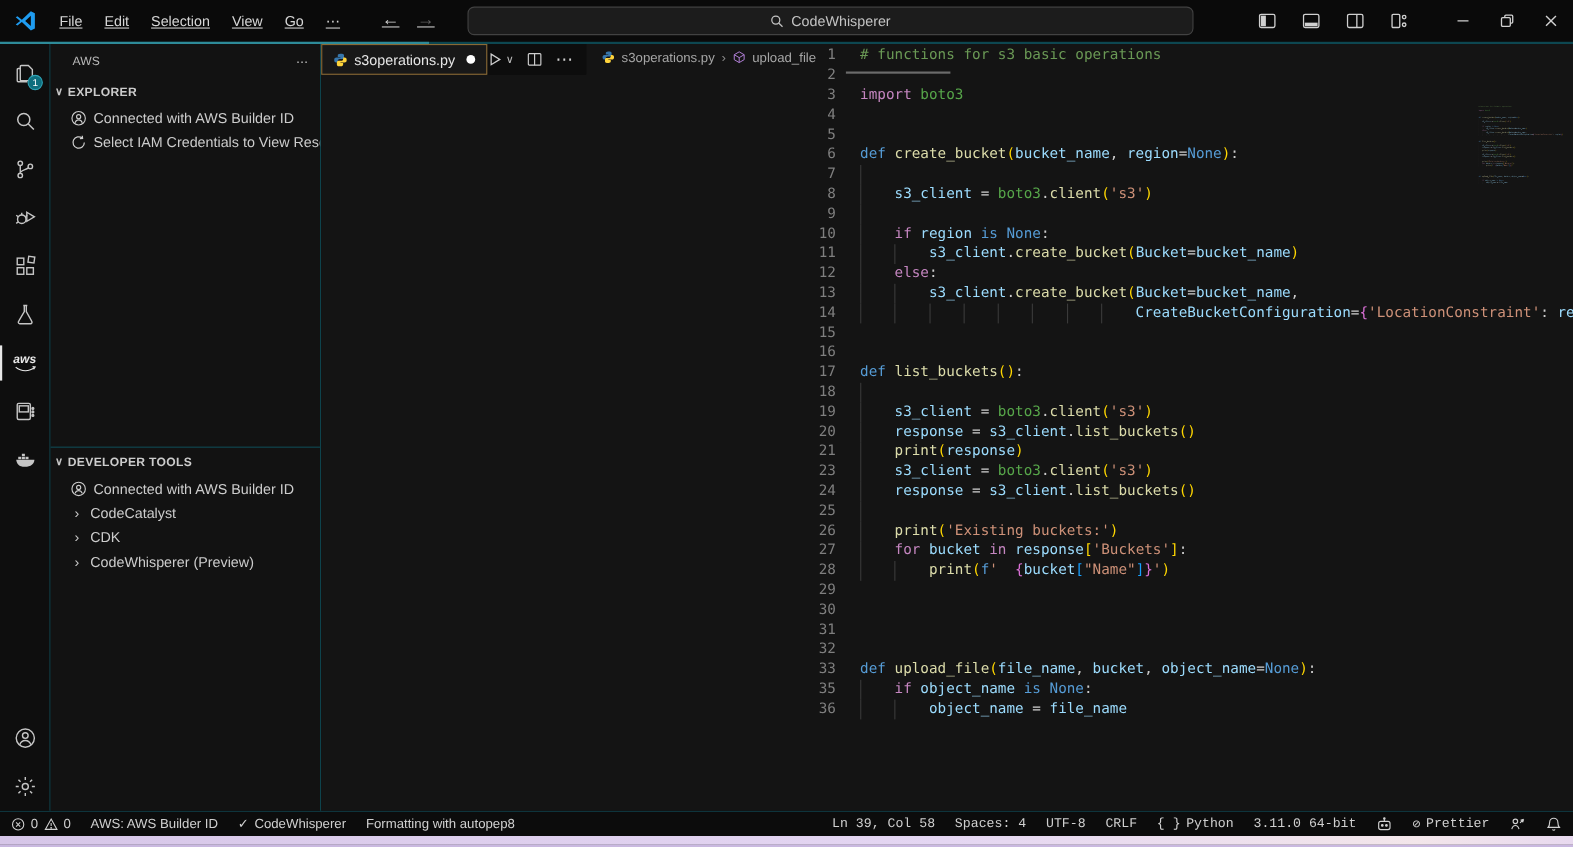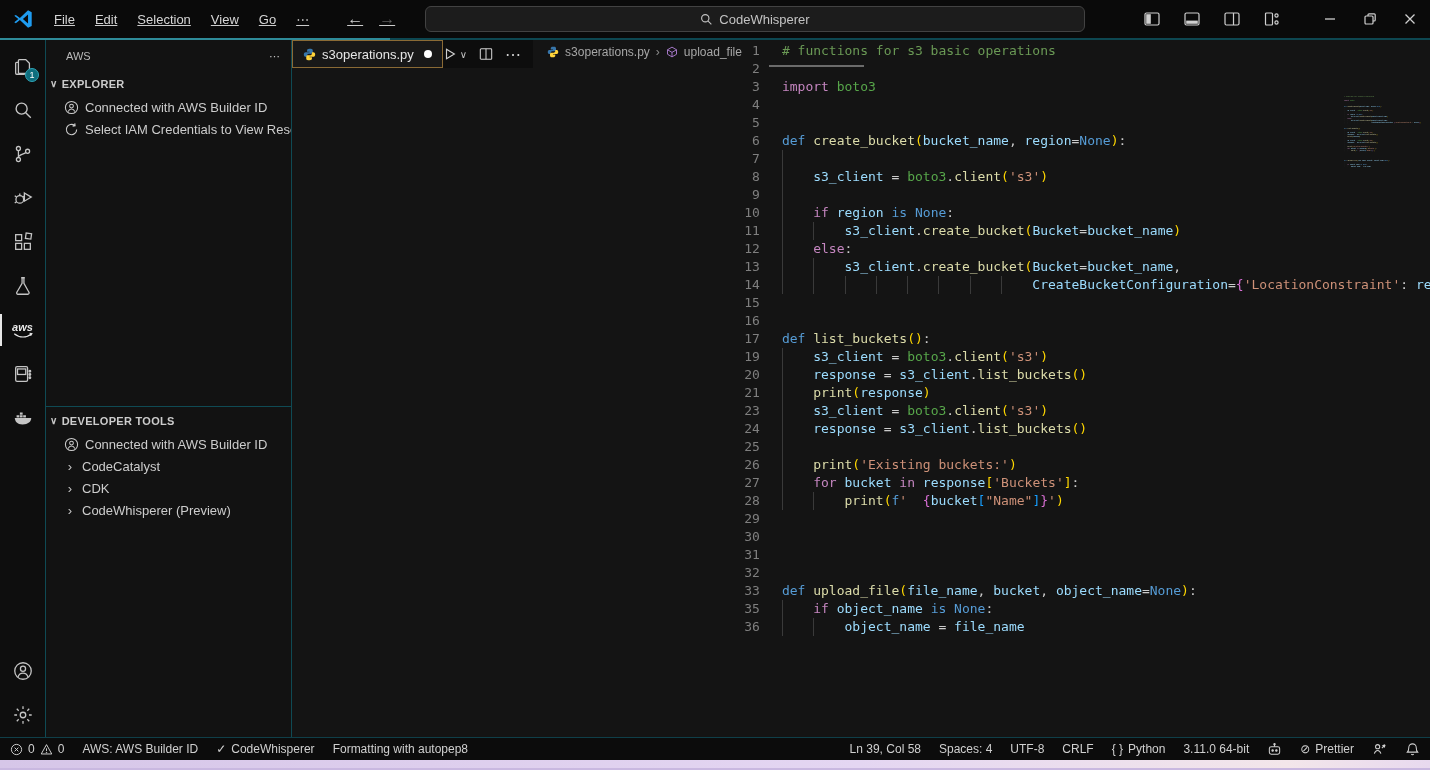"18" div.code-line { html: none -> <div><span>18</span><span><span></span></span></div> }
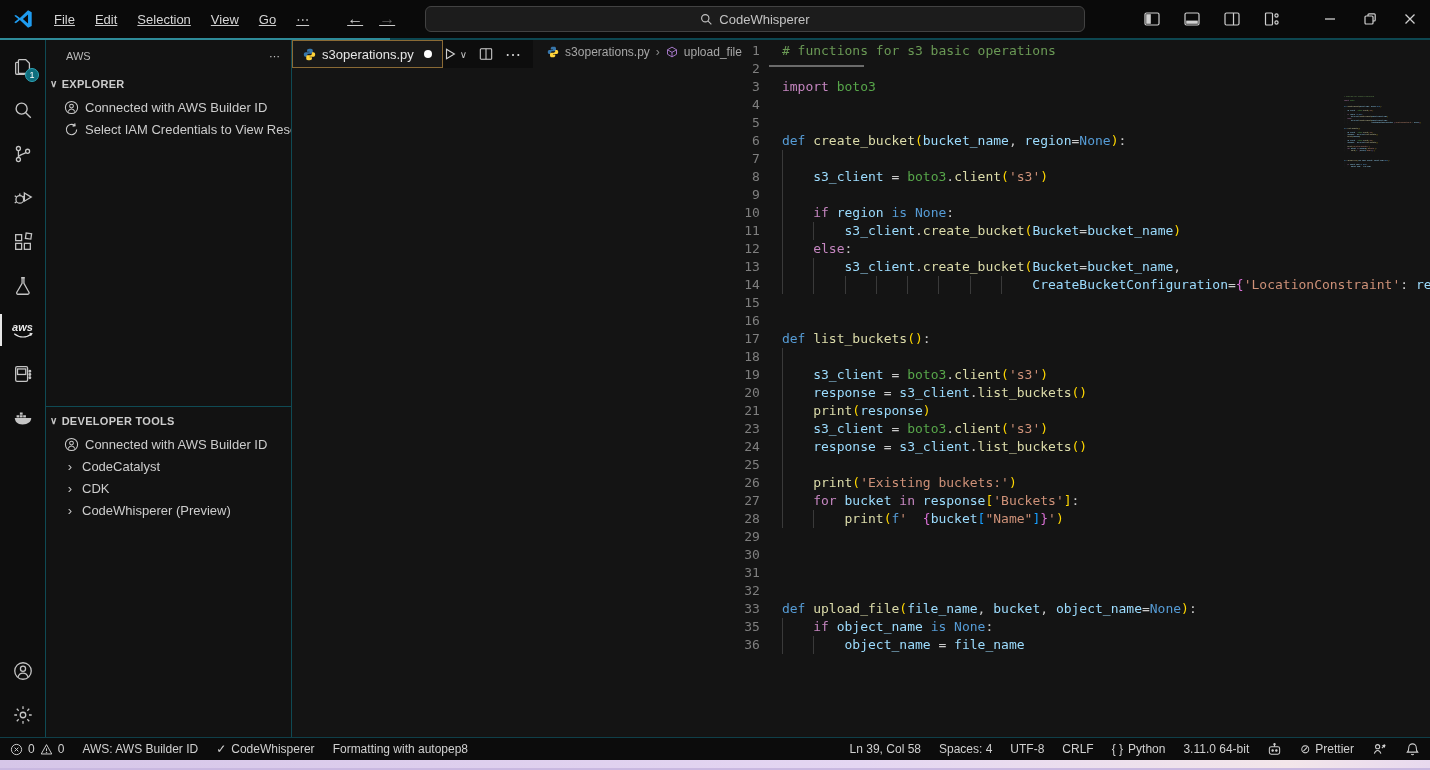"Ln 39, Col 58" .sb-right .sb-group { font-family: none -> Liberation Mono, monospace }
